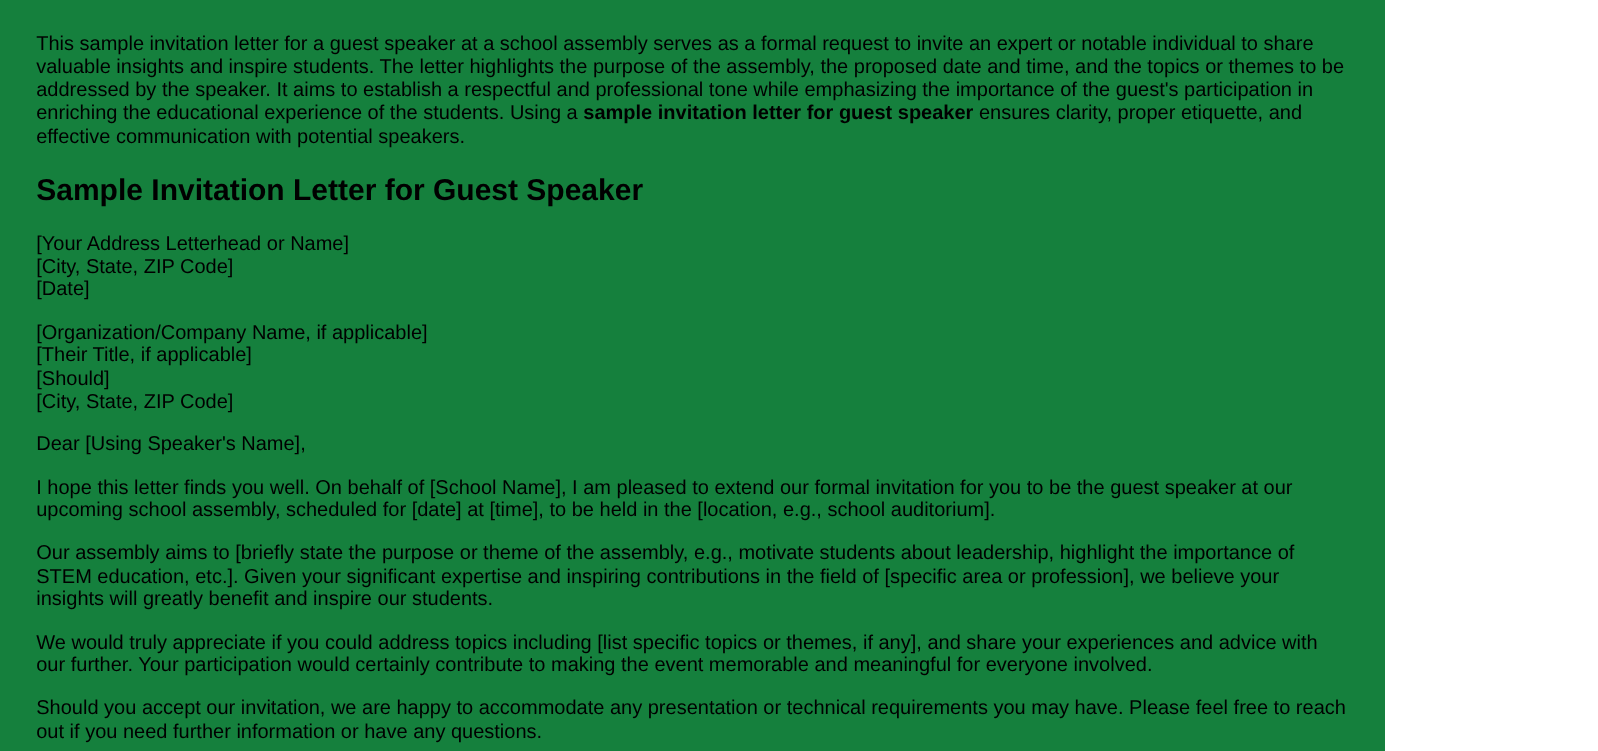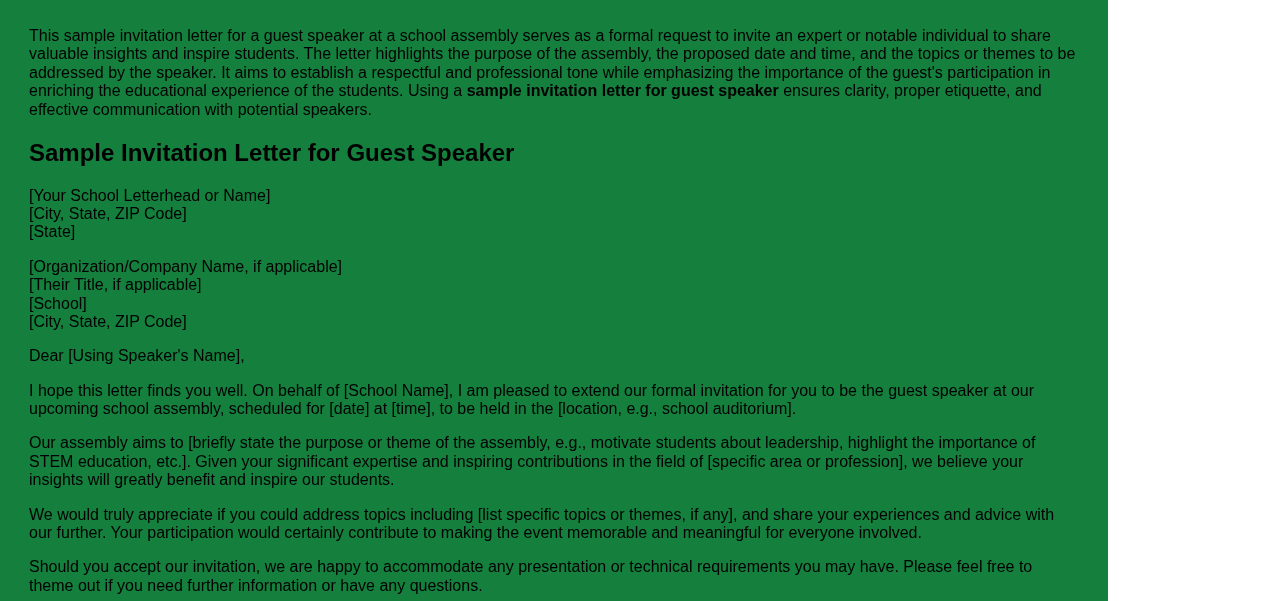"[Your School Letterhead or Name]" span.line { text: School -> Address }
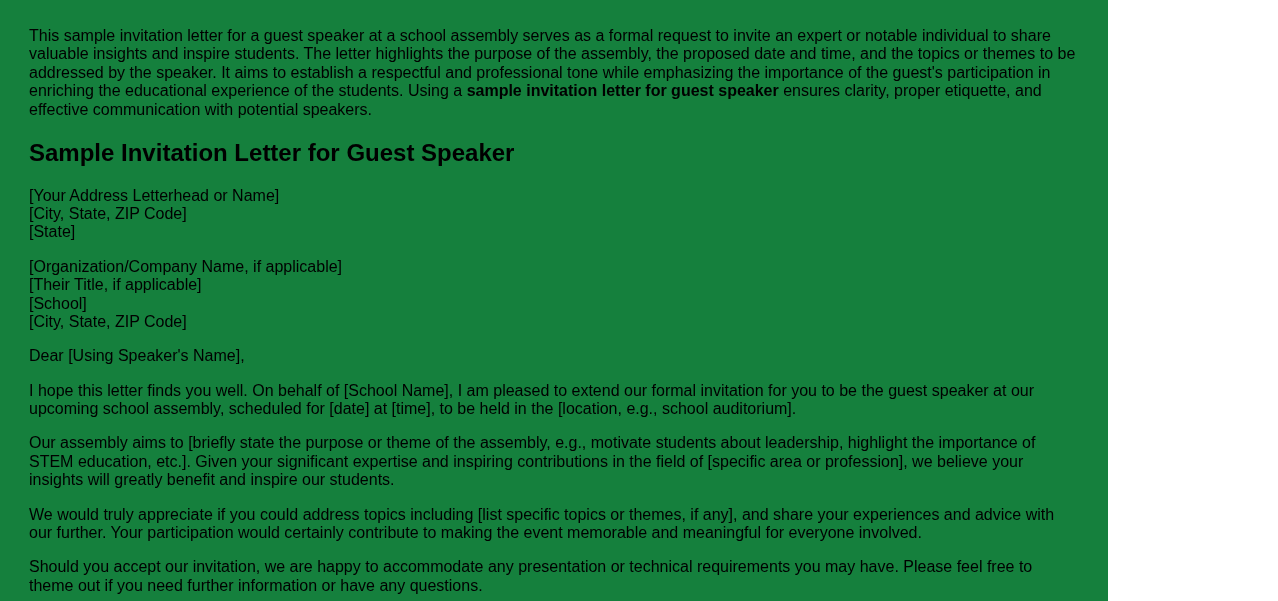"[State]" span.line { text: State -> Date }
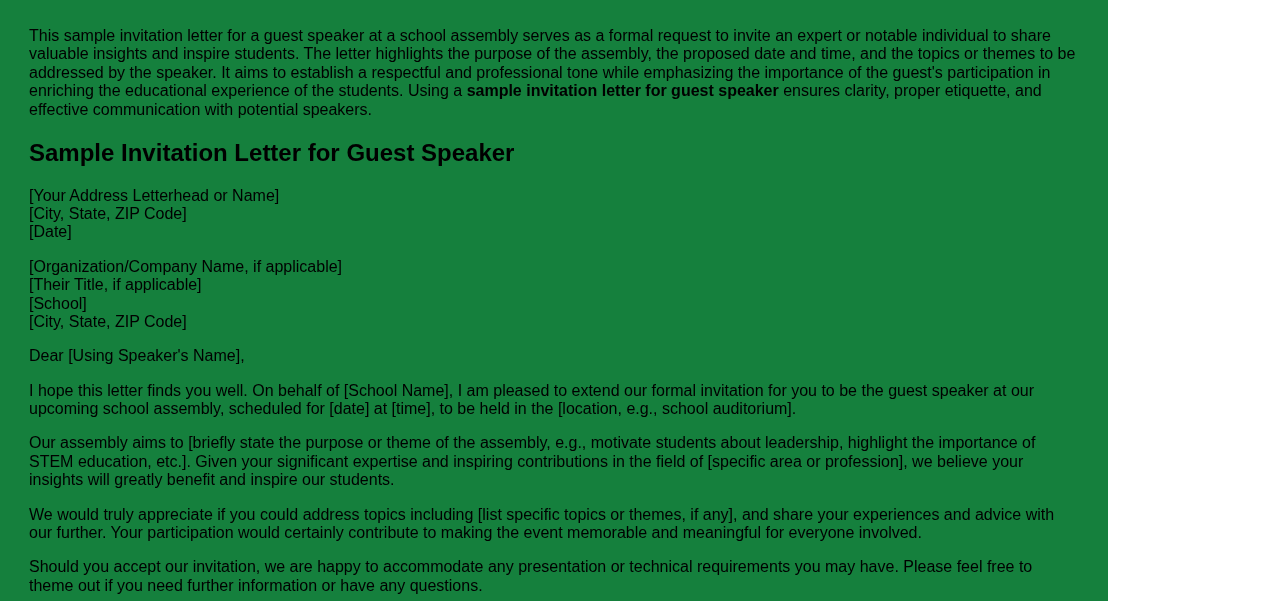"[School]" span.line { text: School -> Should }
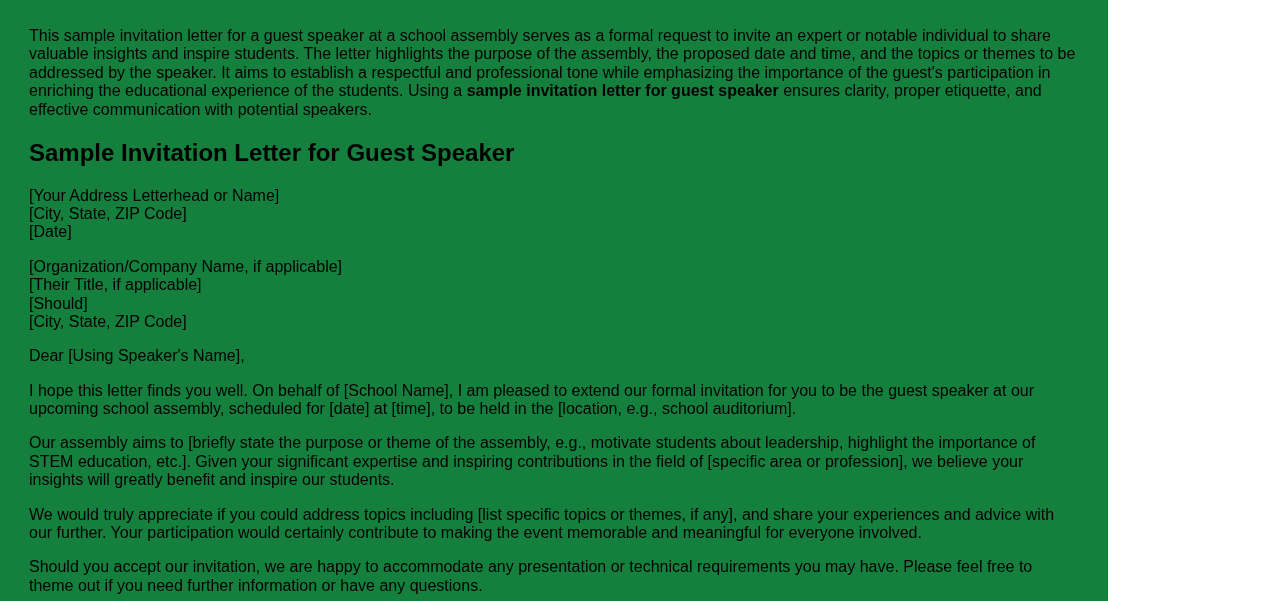"Should you accept our invitation," p { text: theme -> reach }
